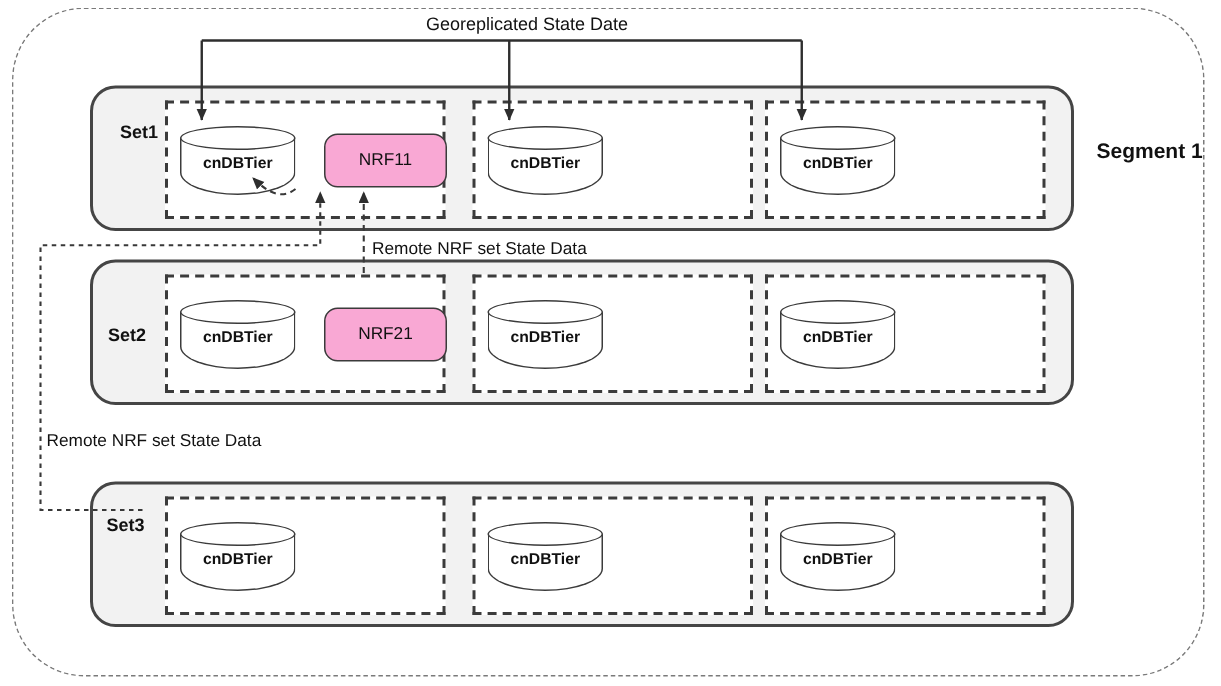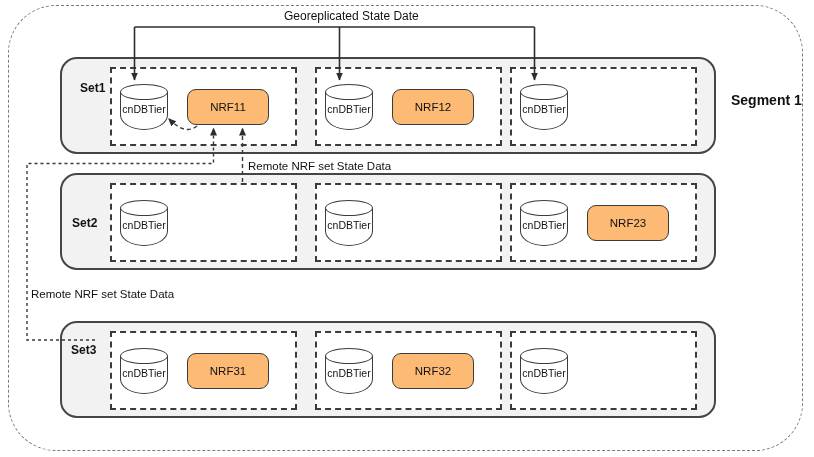"cnDBTier" .cyl { font-weight: none -> bold; width: 48px -> 77px }
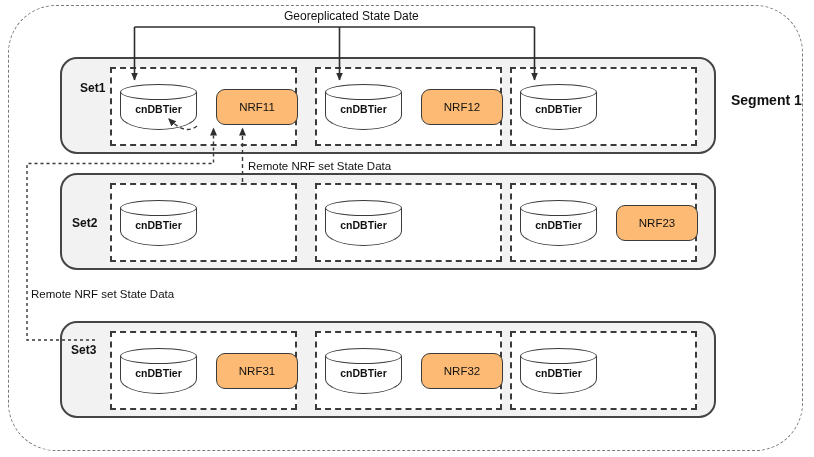"NRF11" .nrf { background: #fdba74 -> #f9a8d4 }
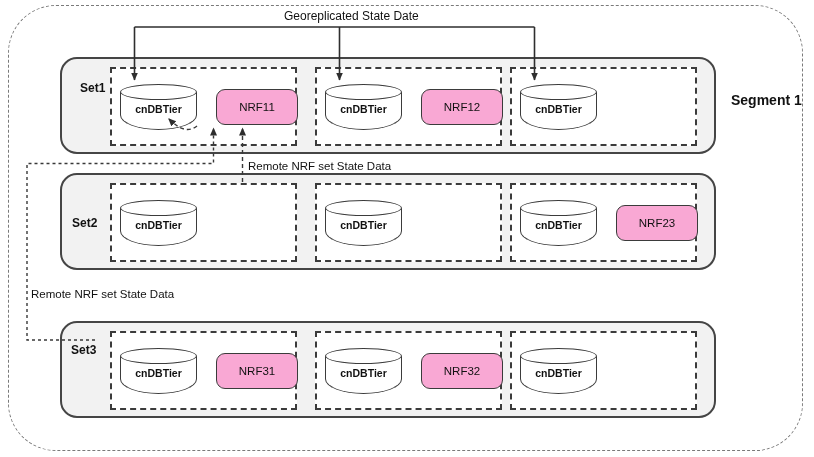"NRF12" div.nrf { html: <div>NRF12</div> -> none }
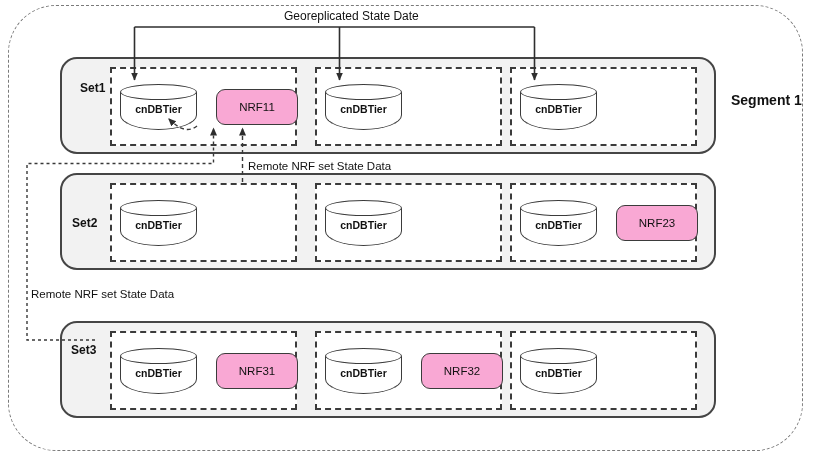"NRF21" div.nrf { html: none -> <div>NRF21</div> }
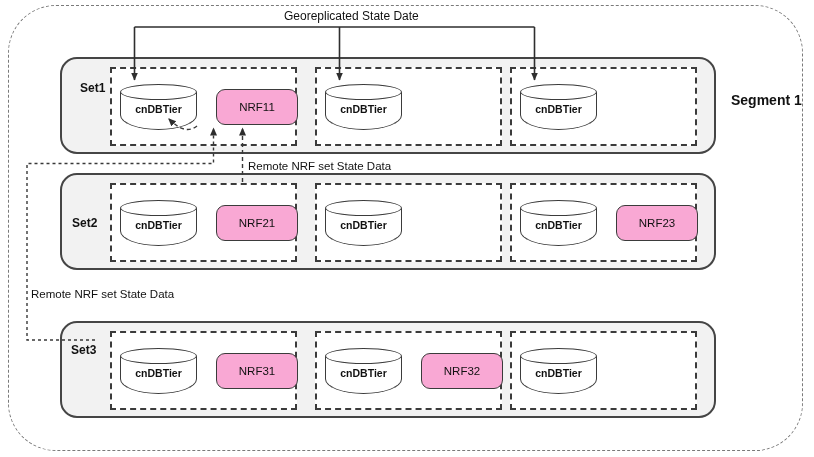"NRF23" div.nrf { html: <div>NRF23</div> -> none }
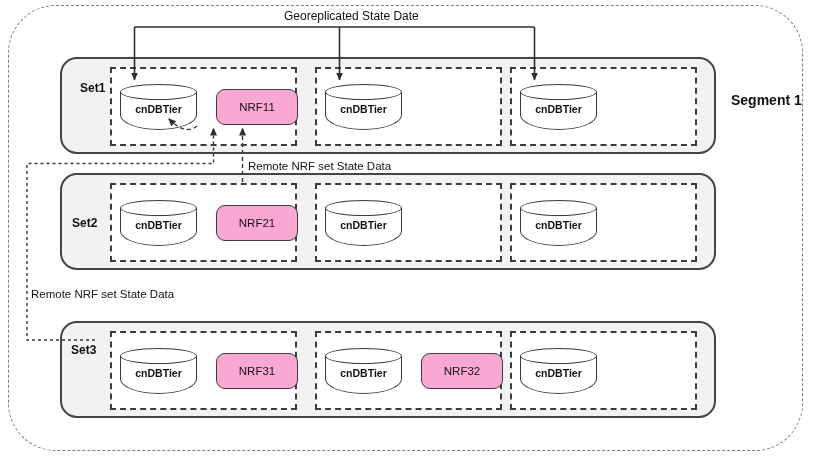"NRF31" div.nrf { html: <div>NRF31</div> -> none }
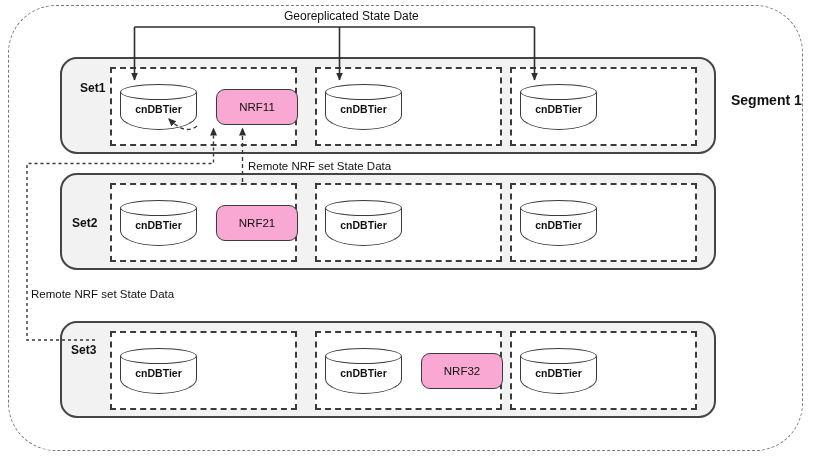"NRF32" div.nrf { html: <div>NRF32</div> -> none }
